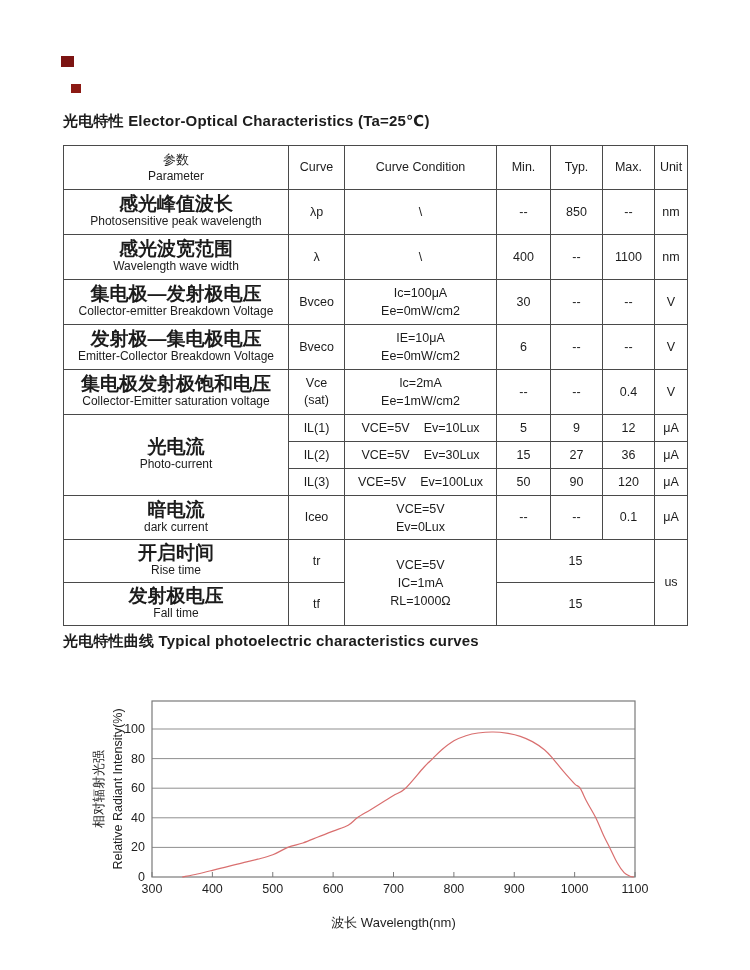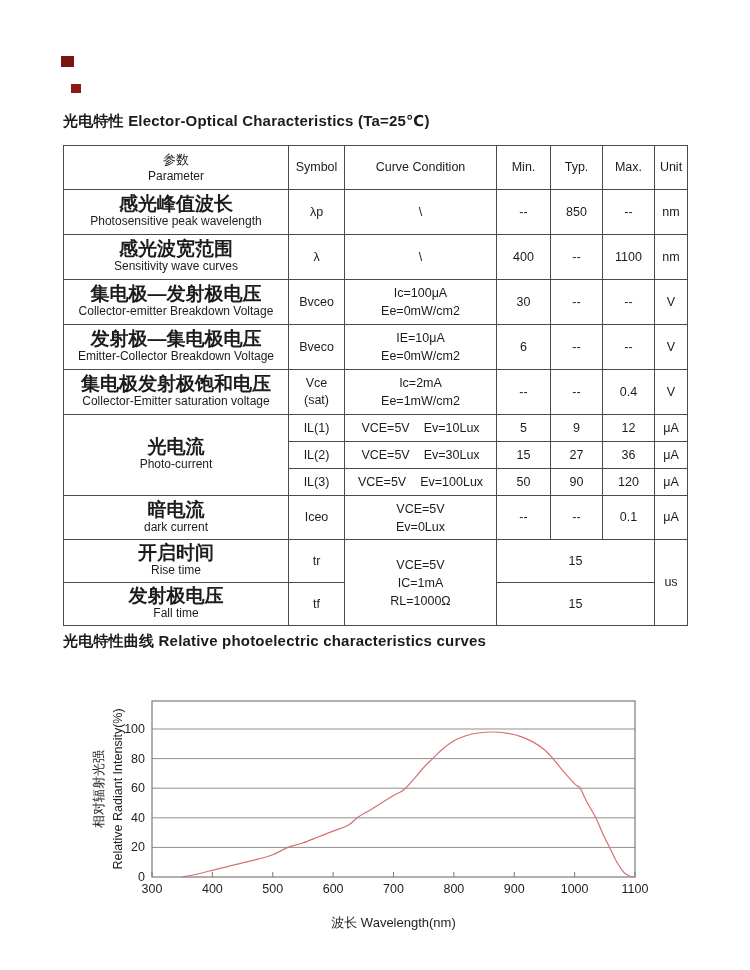"Symbol" td { text: Symbol -> Curve }
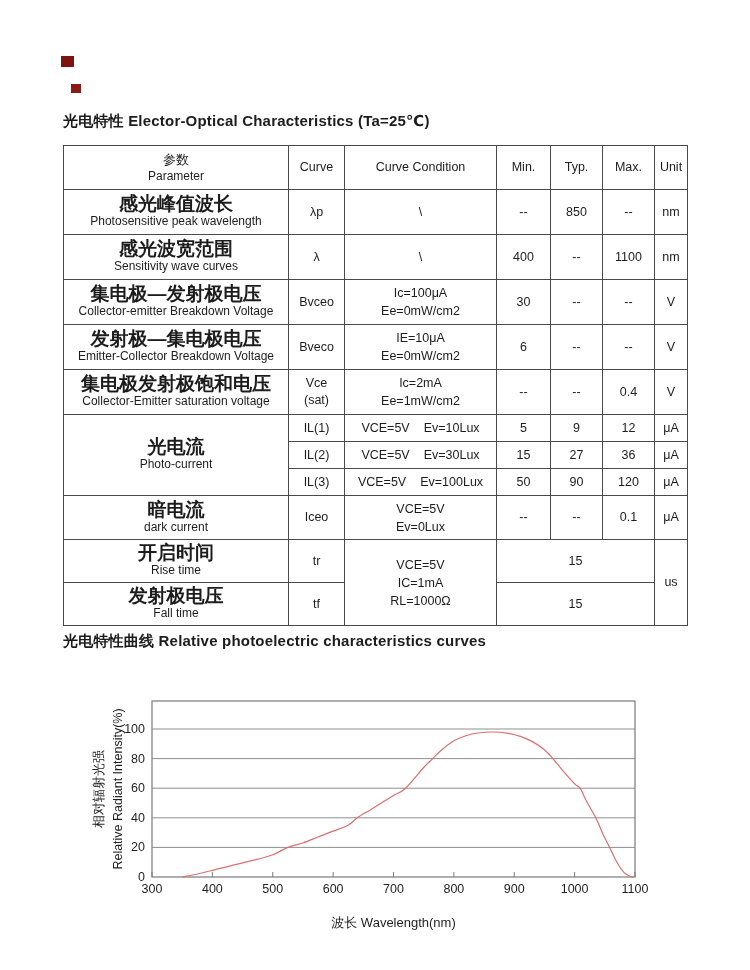"Sensitivity wave curves" div.en { text: Sensitivity wave curves -> Wavelength wave width }
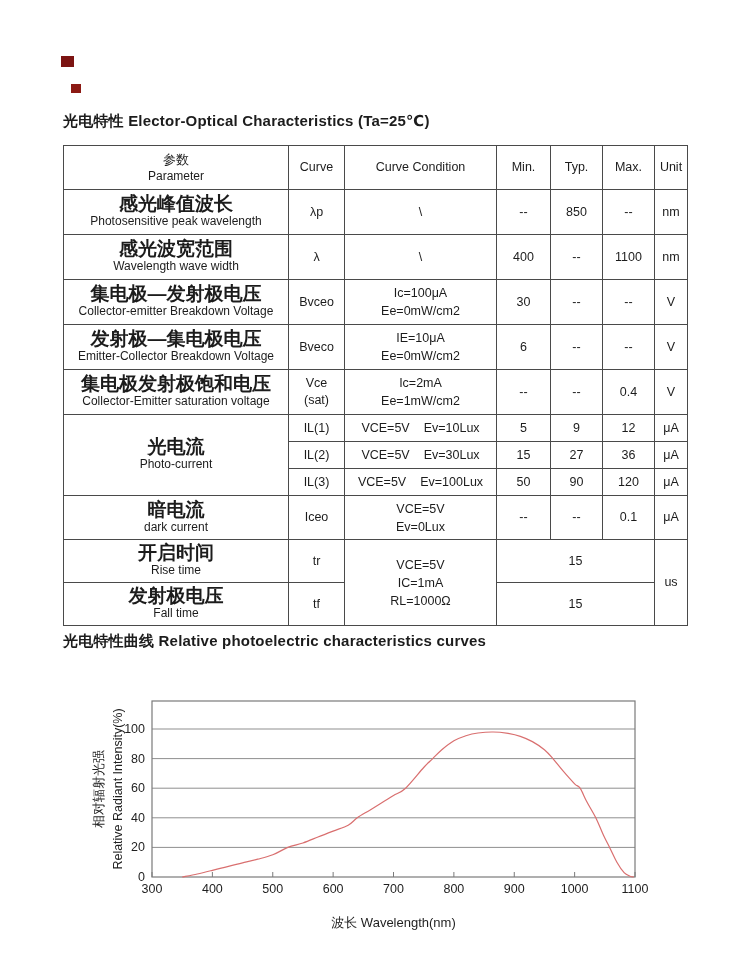"光电特性曲线 Relative photoelectric" div.abs { text: Relative -> Typical }
